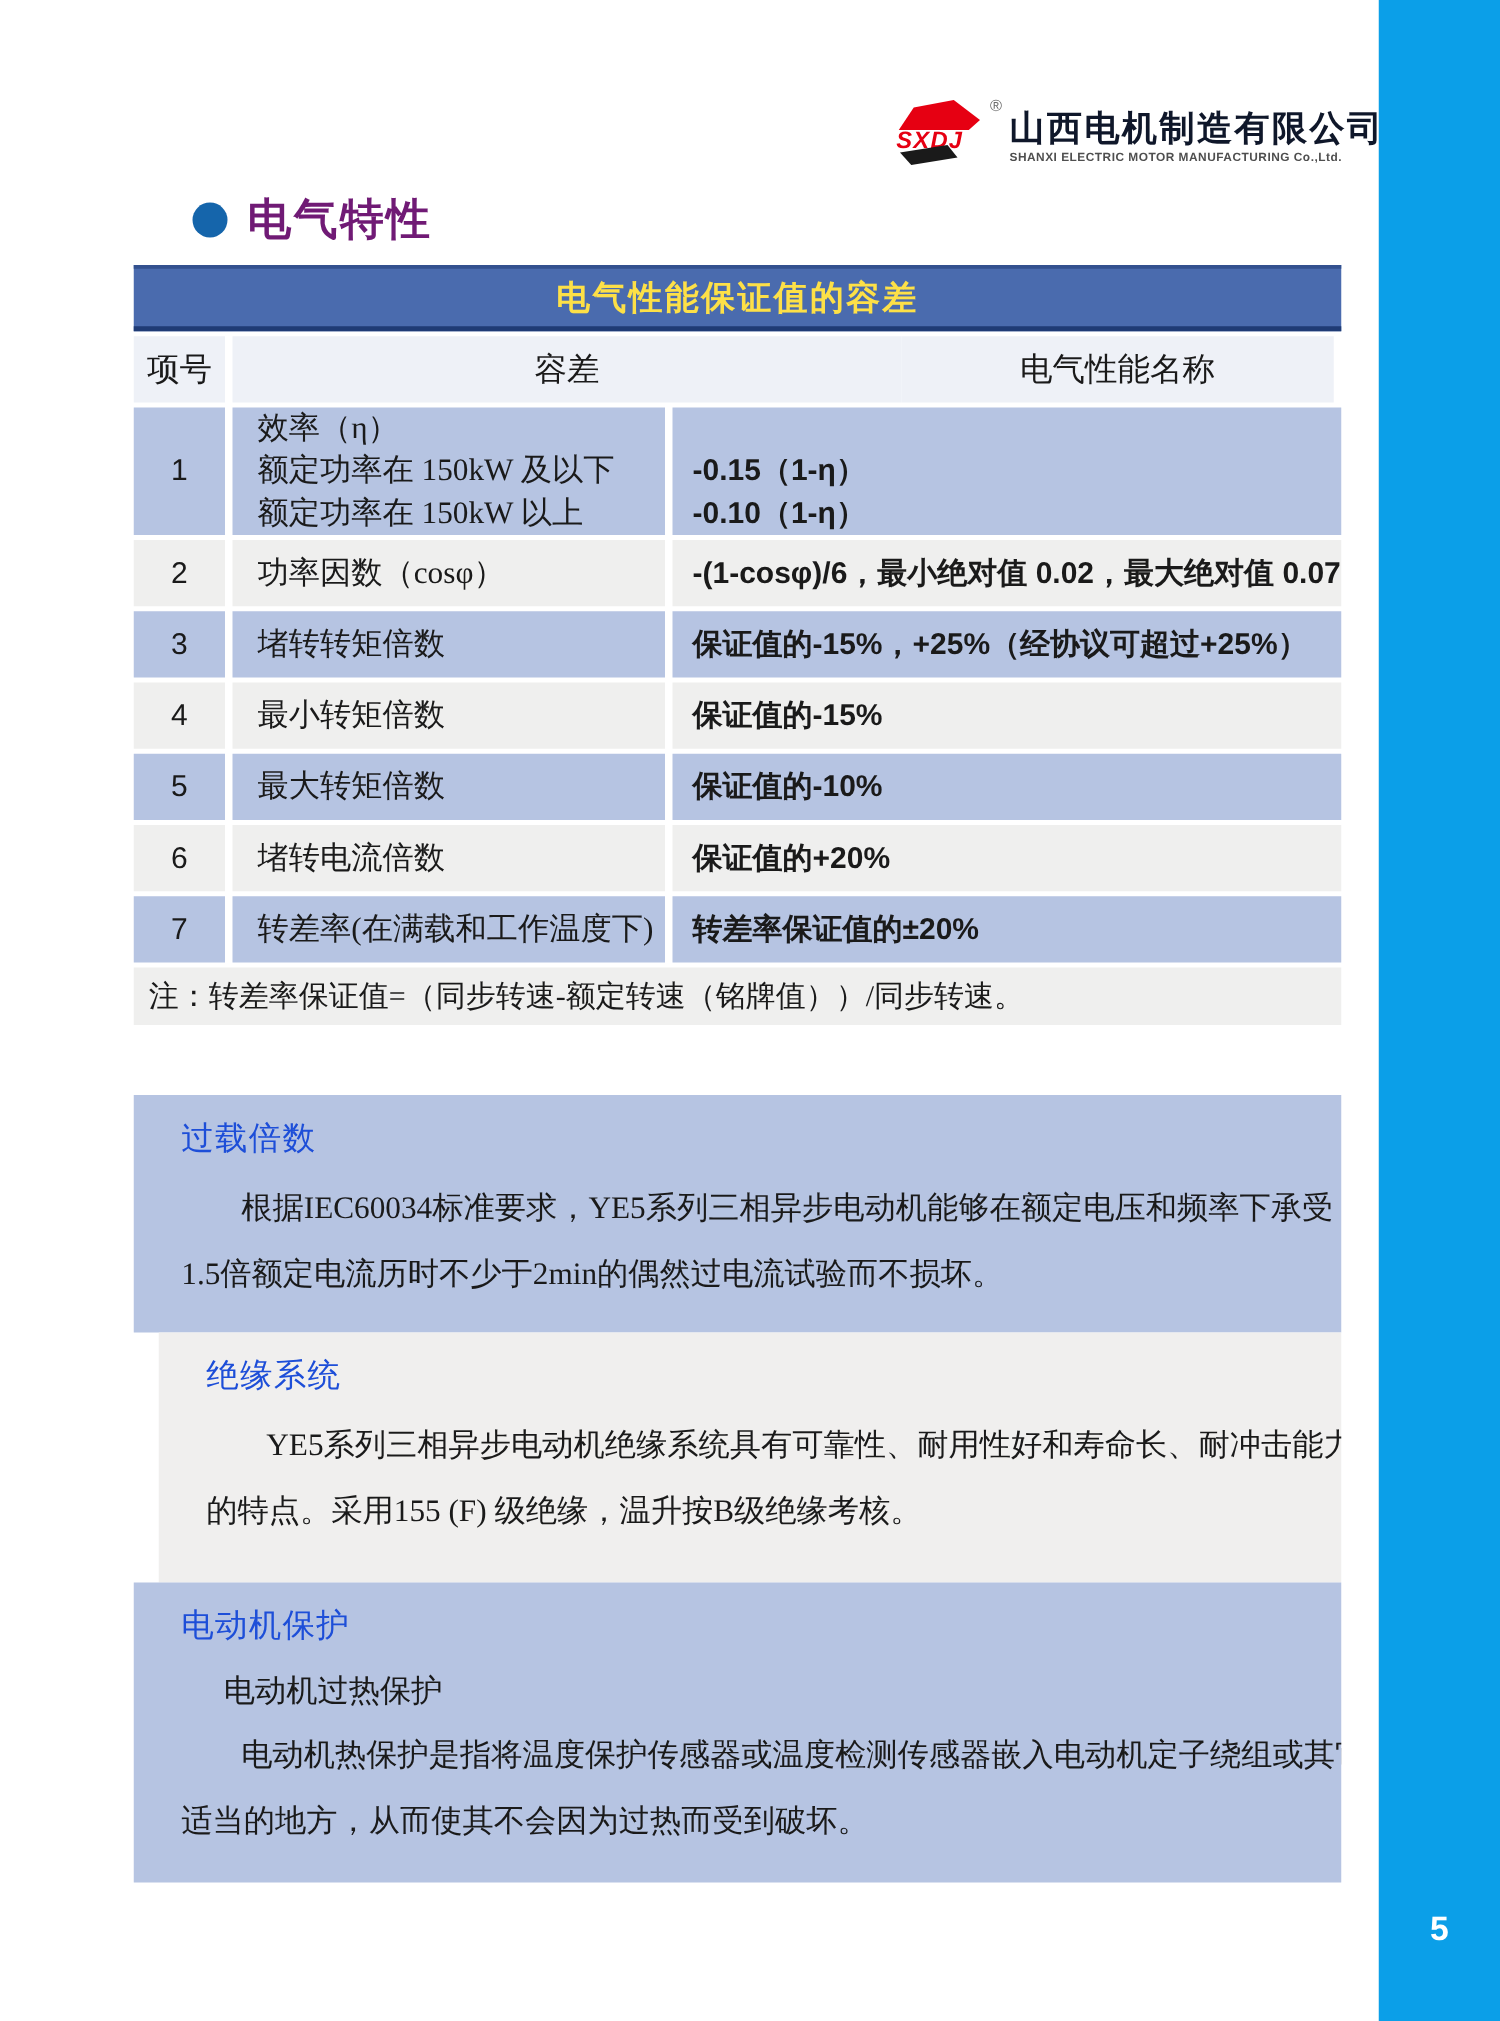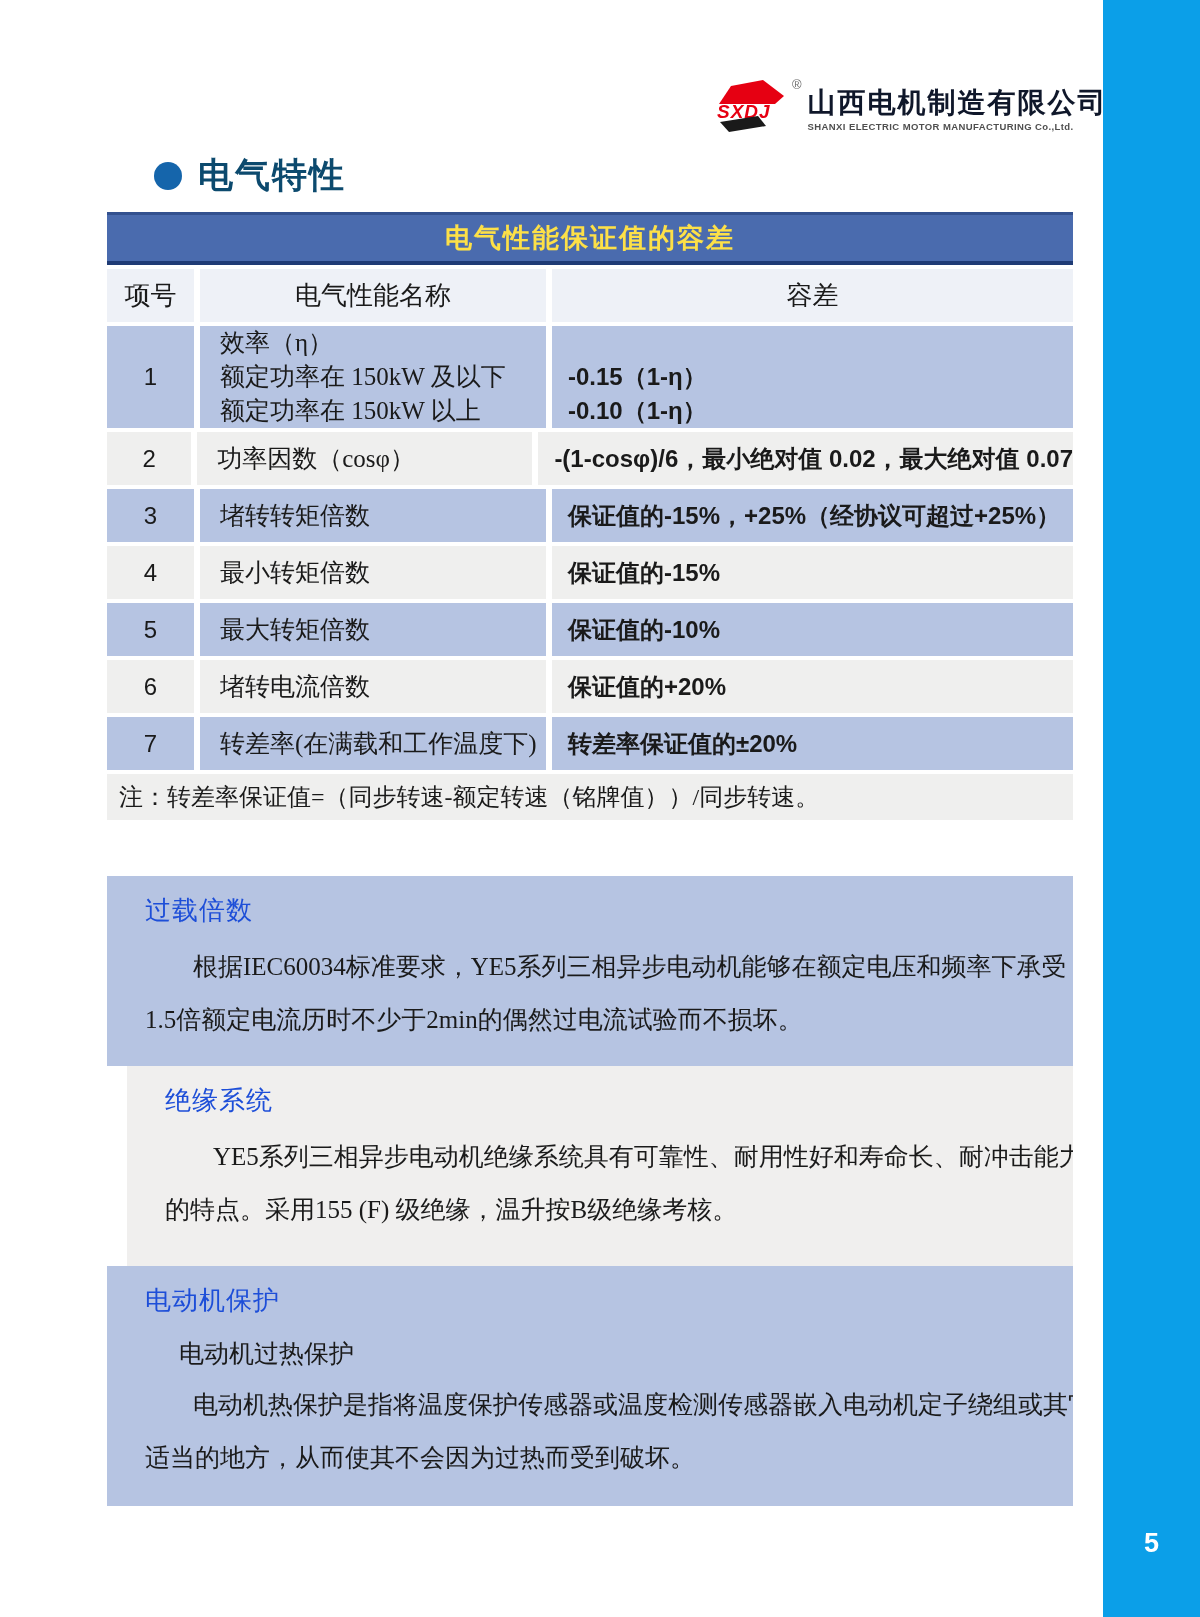"电气特性" .section-title { color: #0c4a6e -> #701a75 }
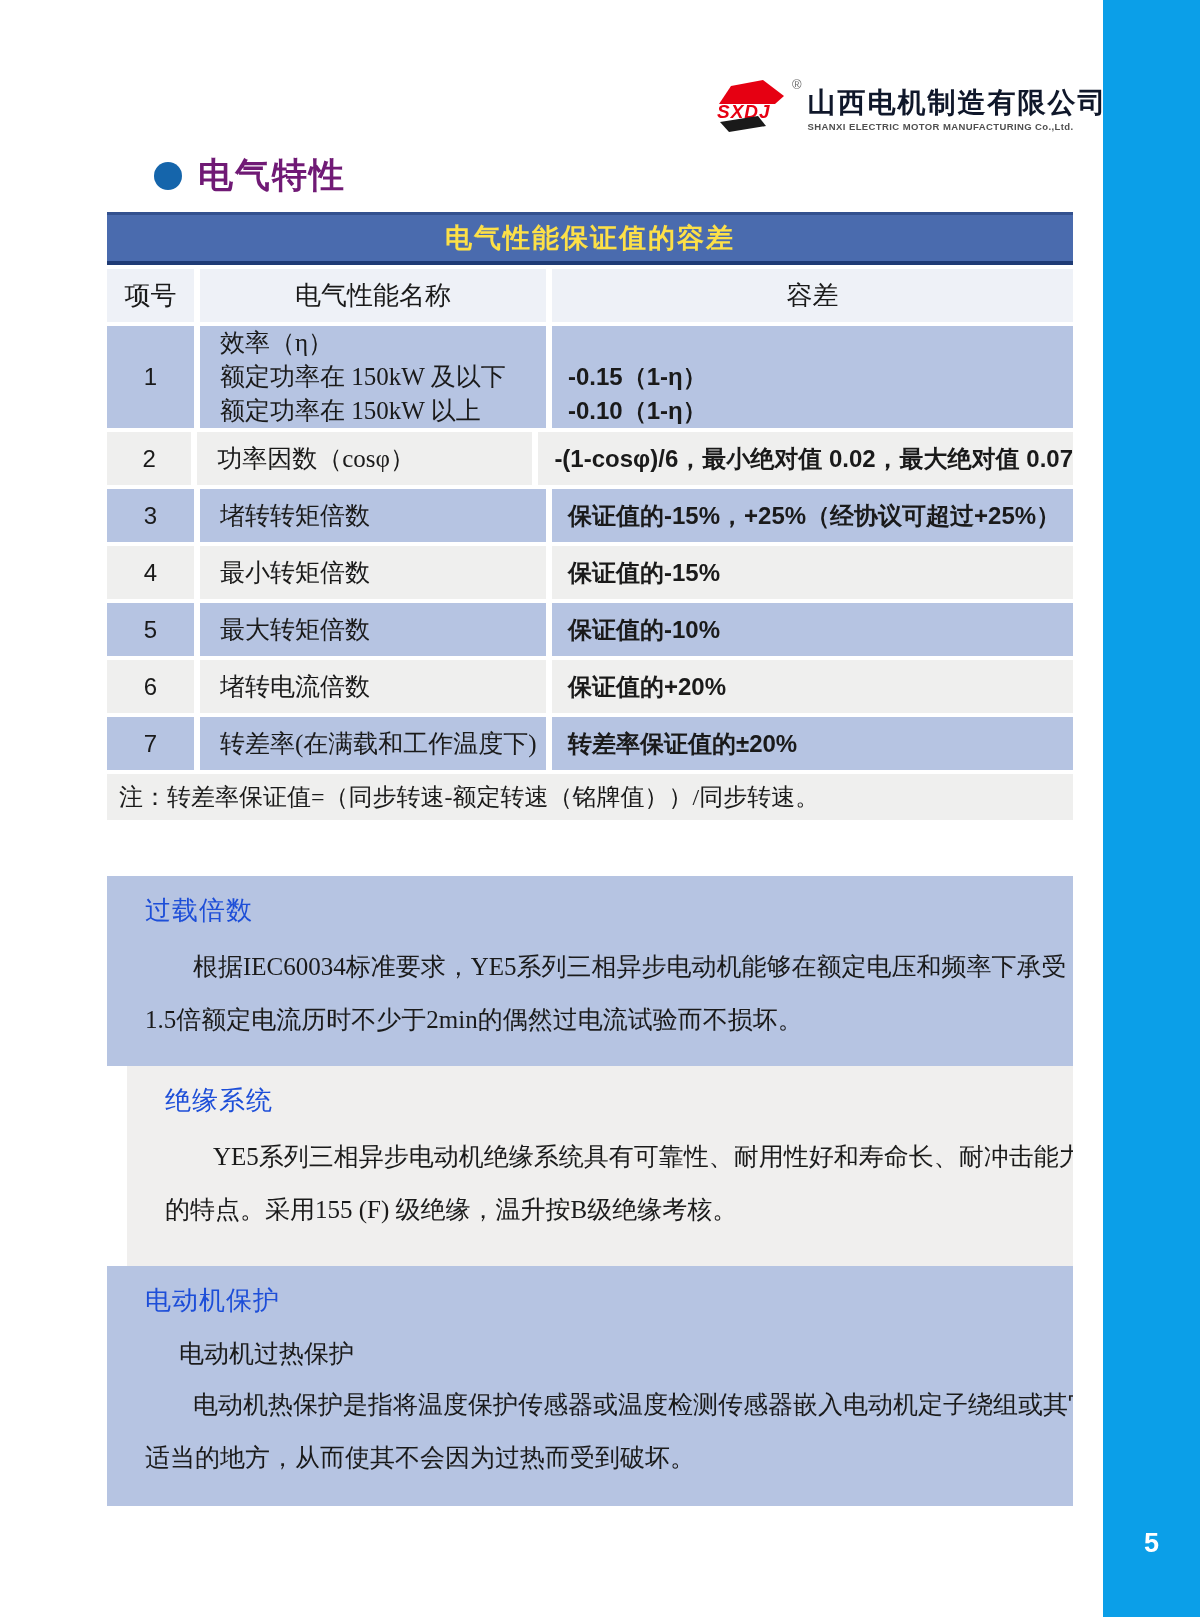"项号" .cell-no { width: 87px -> 73px }
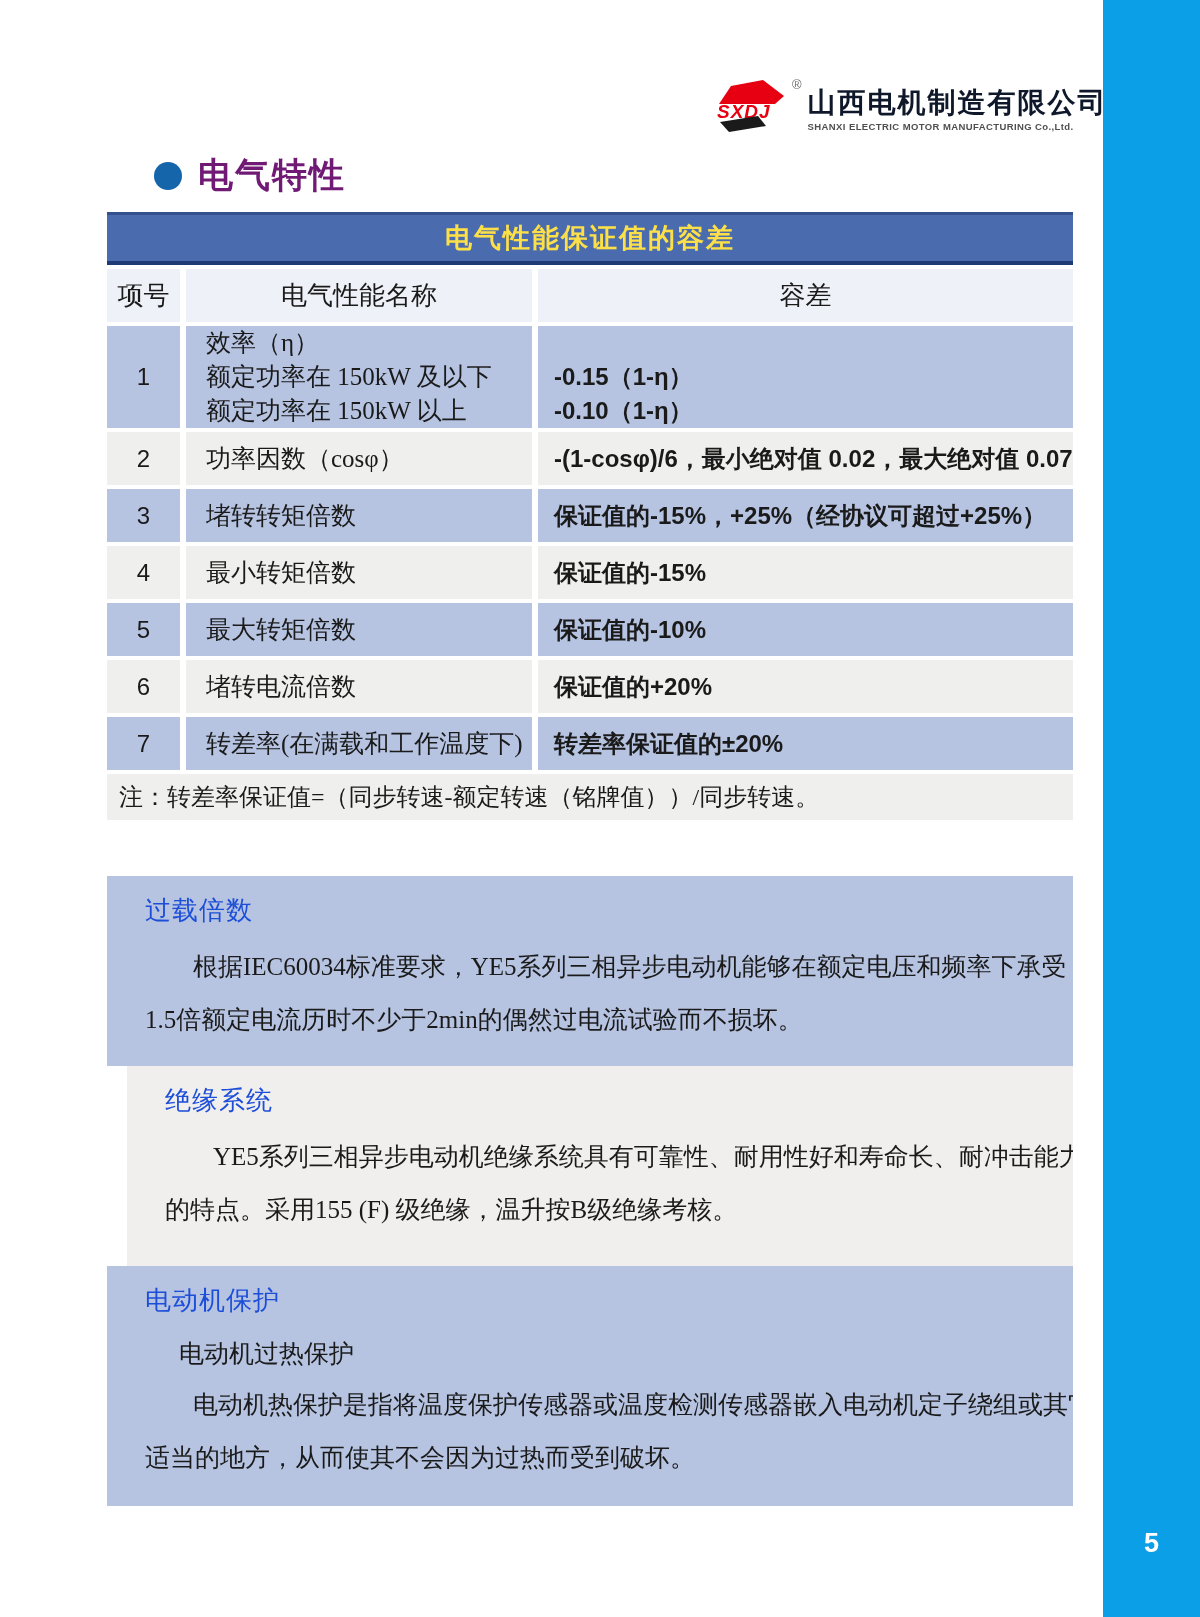"电气性能名称" div.cell { order: before "容差" -> after "容差" }
